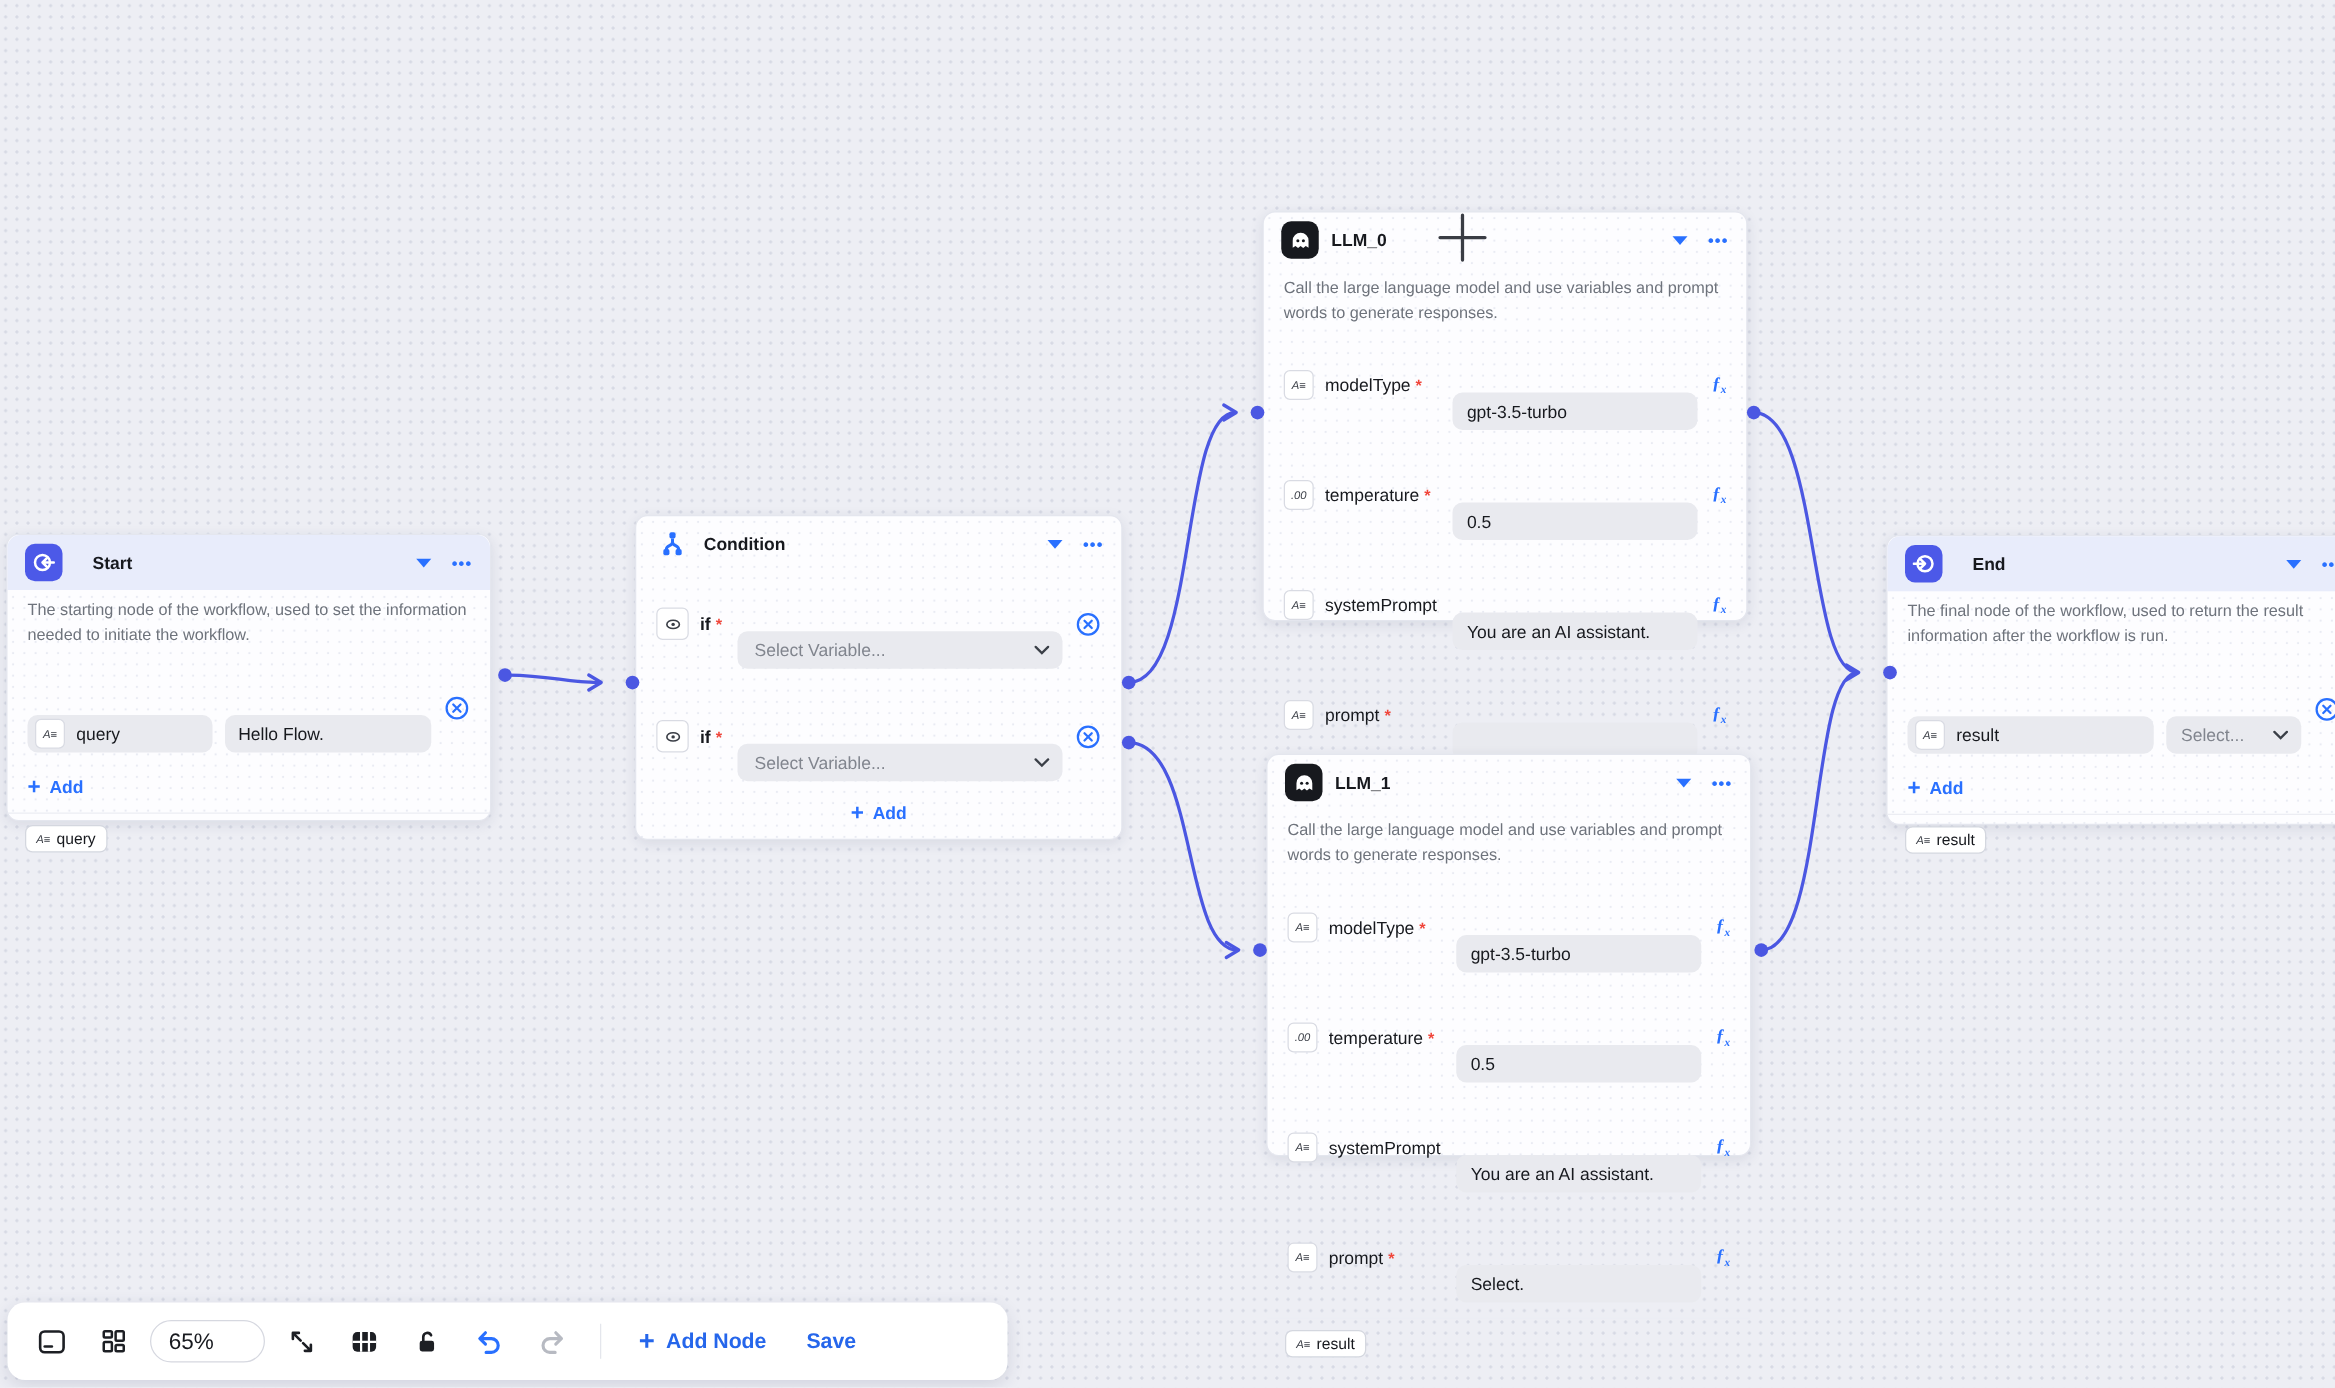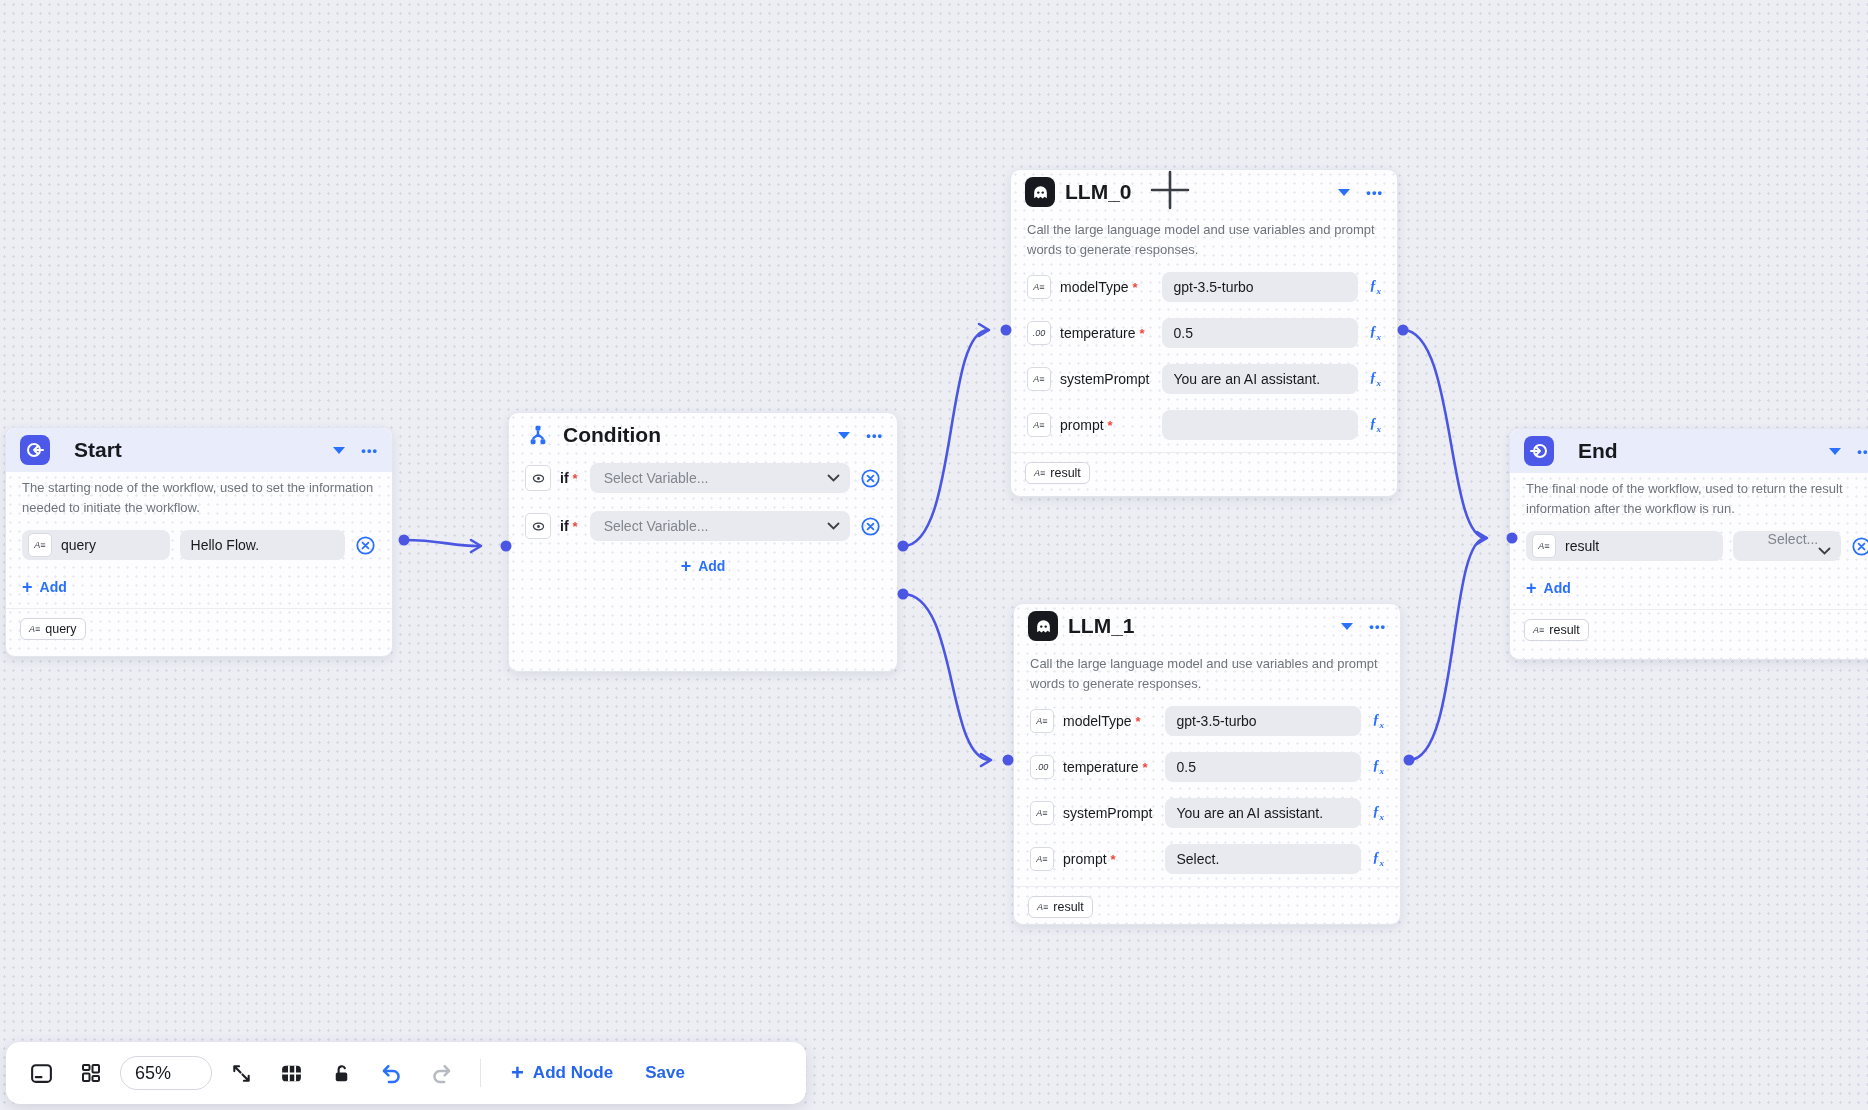"LLM_0" .node-title { font-size: 21px -> 14px }
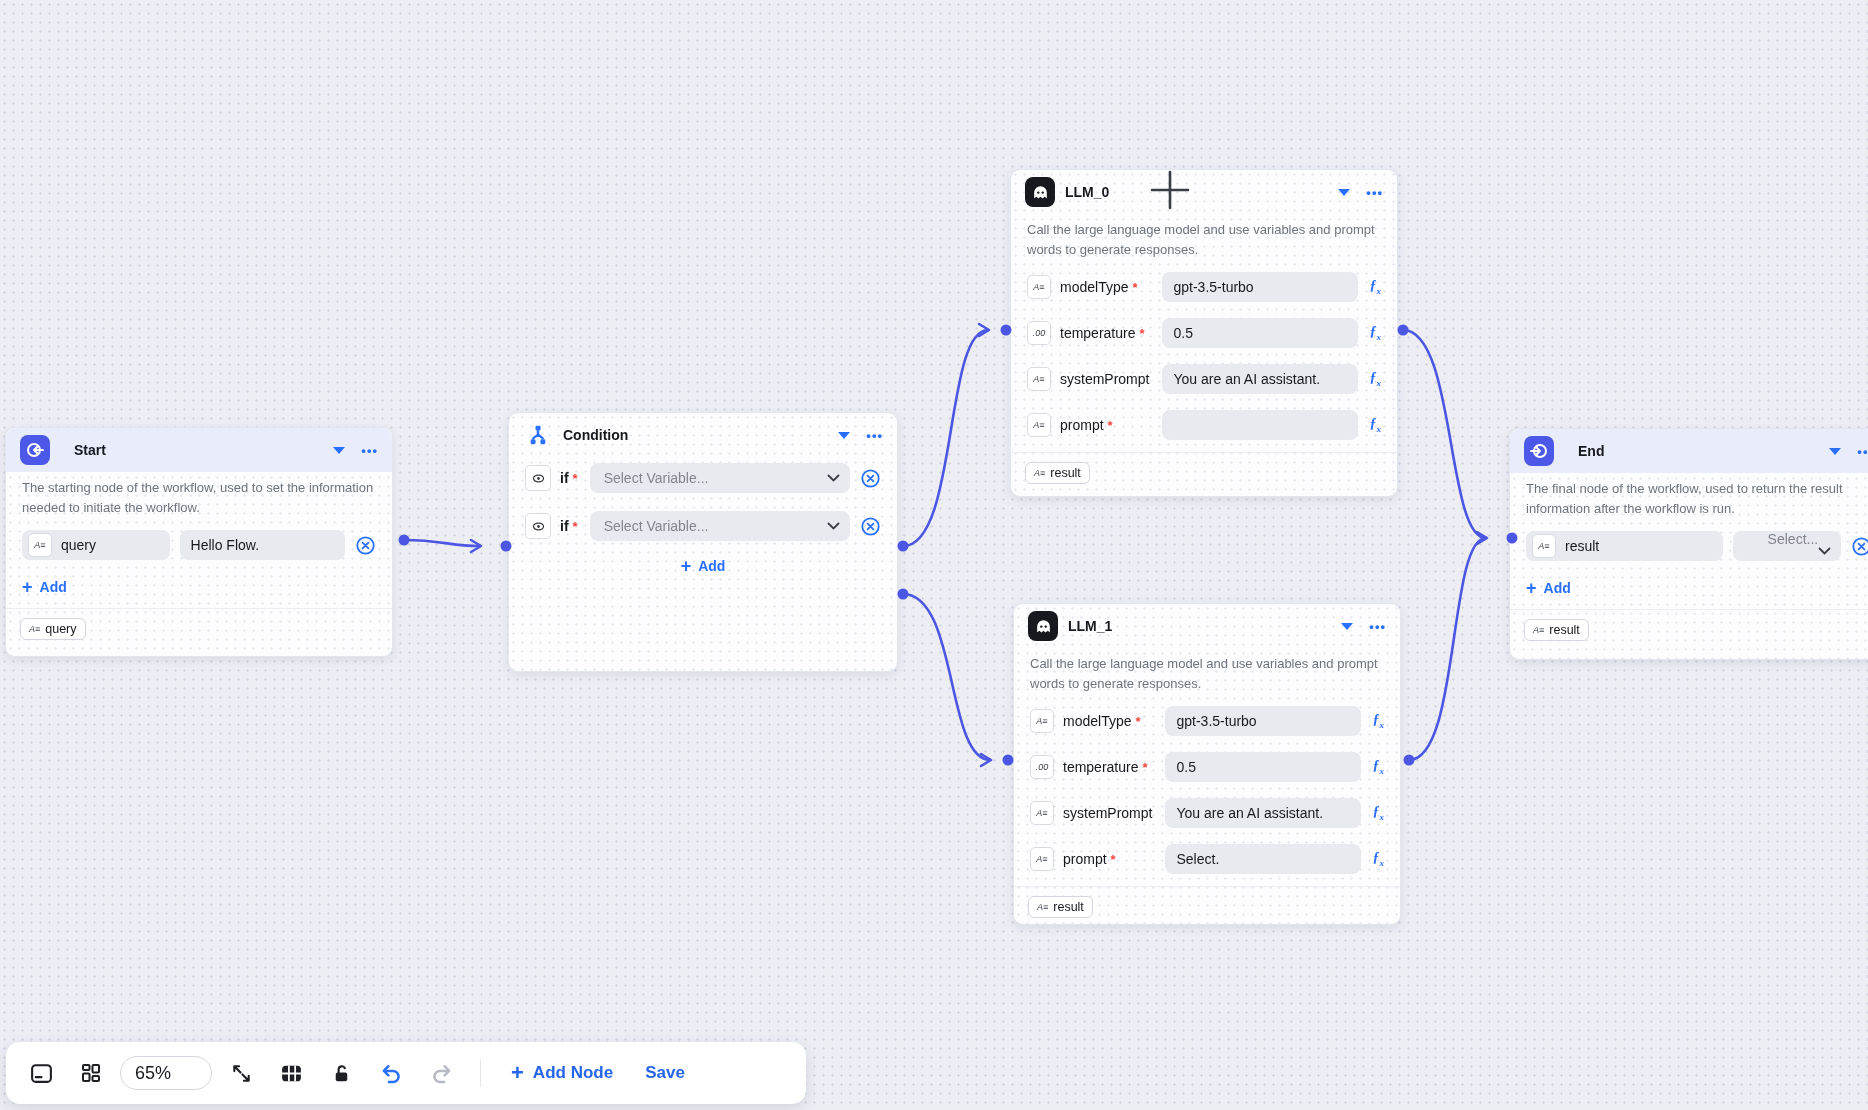"gpt-3.5-turbo" .grey-field { margin-top: none -> 42px }
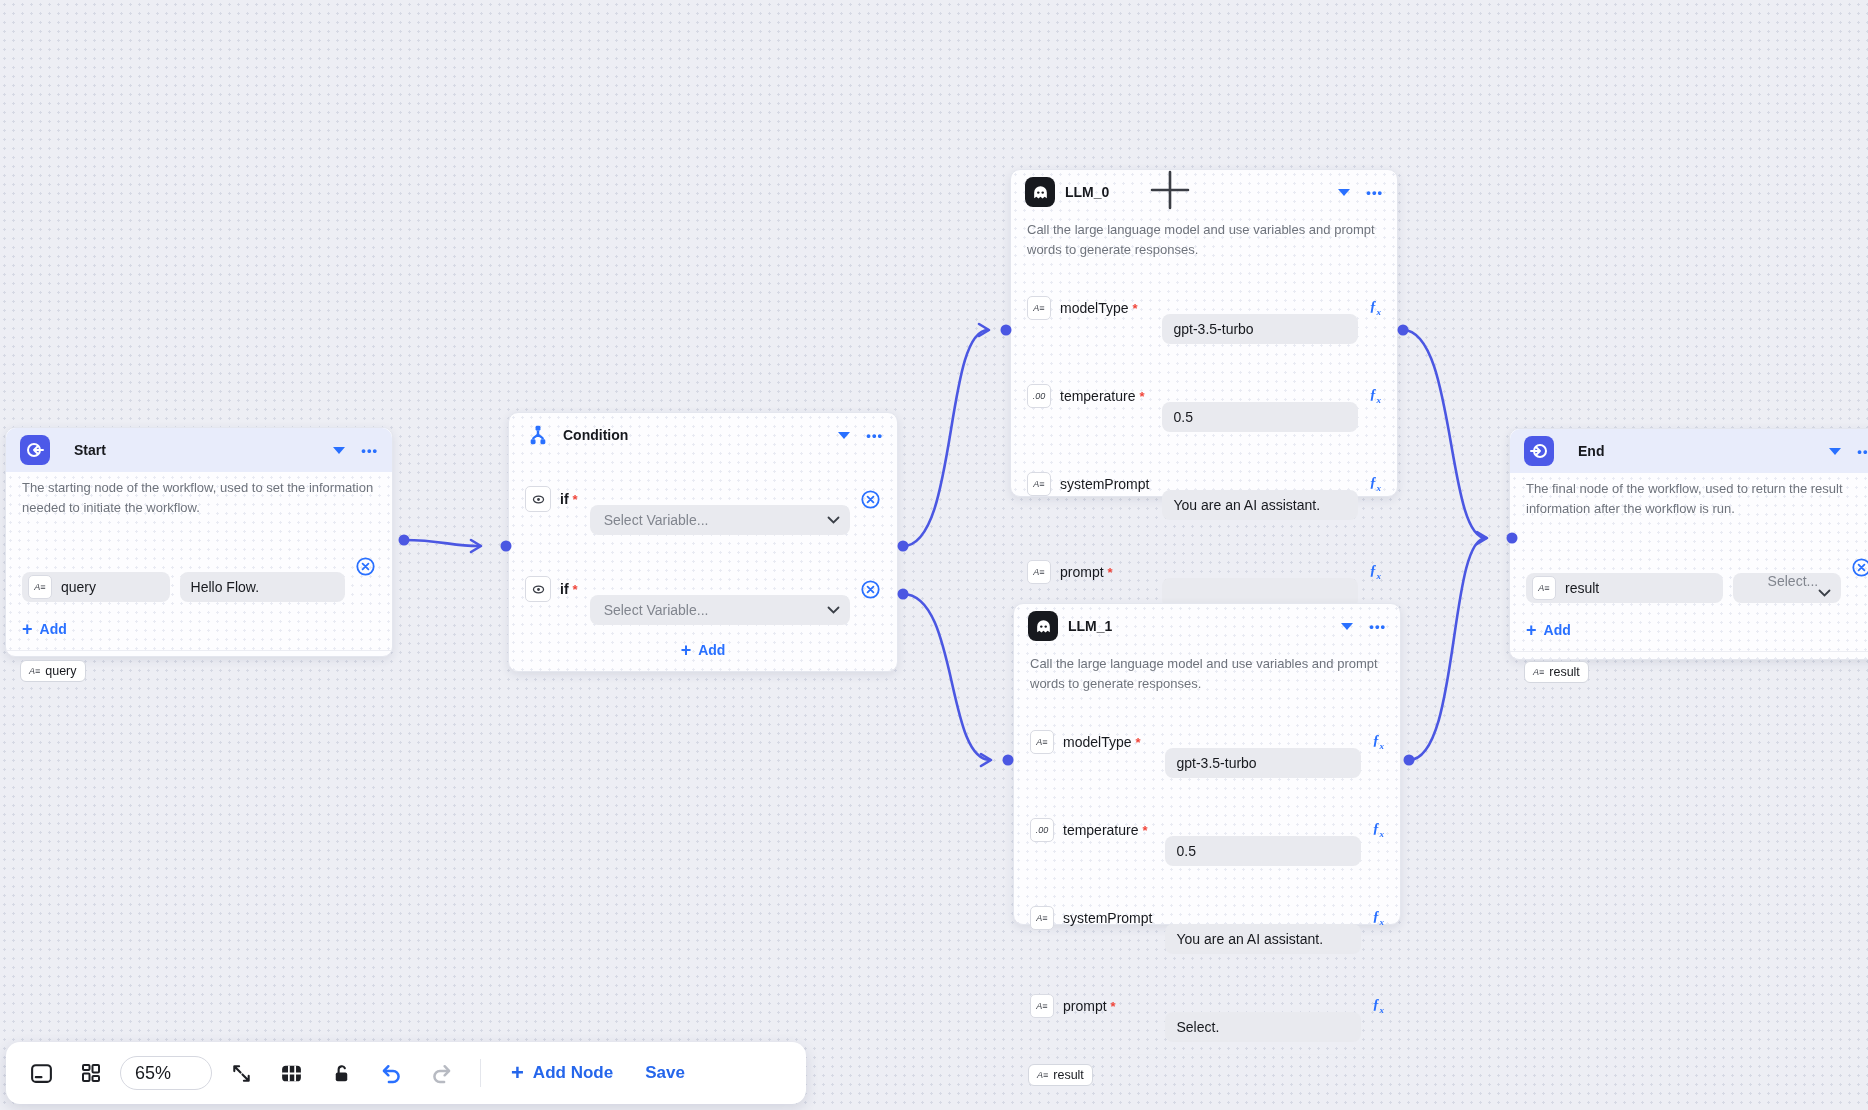"Select..." div.grey-field { flex-direction: column -> none }
